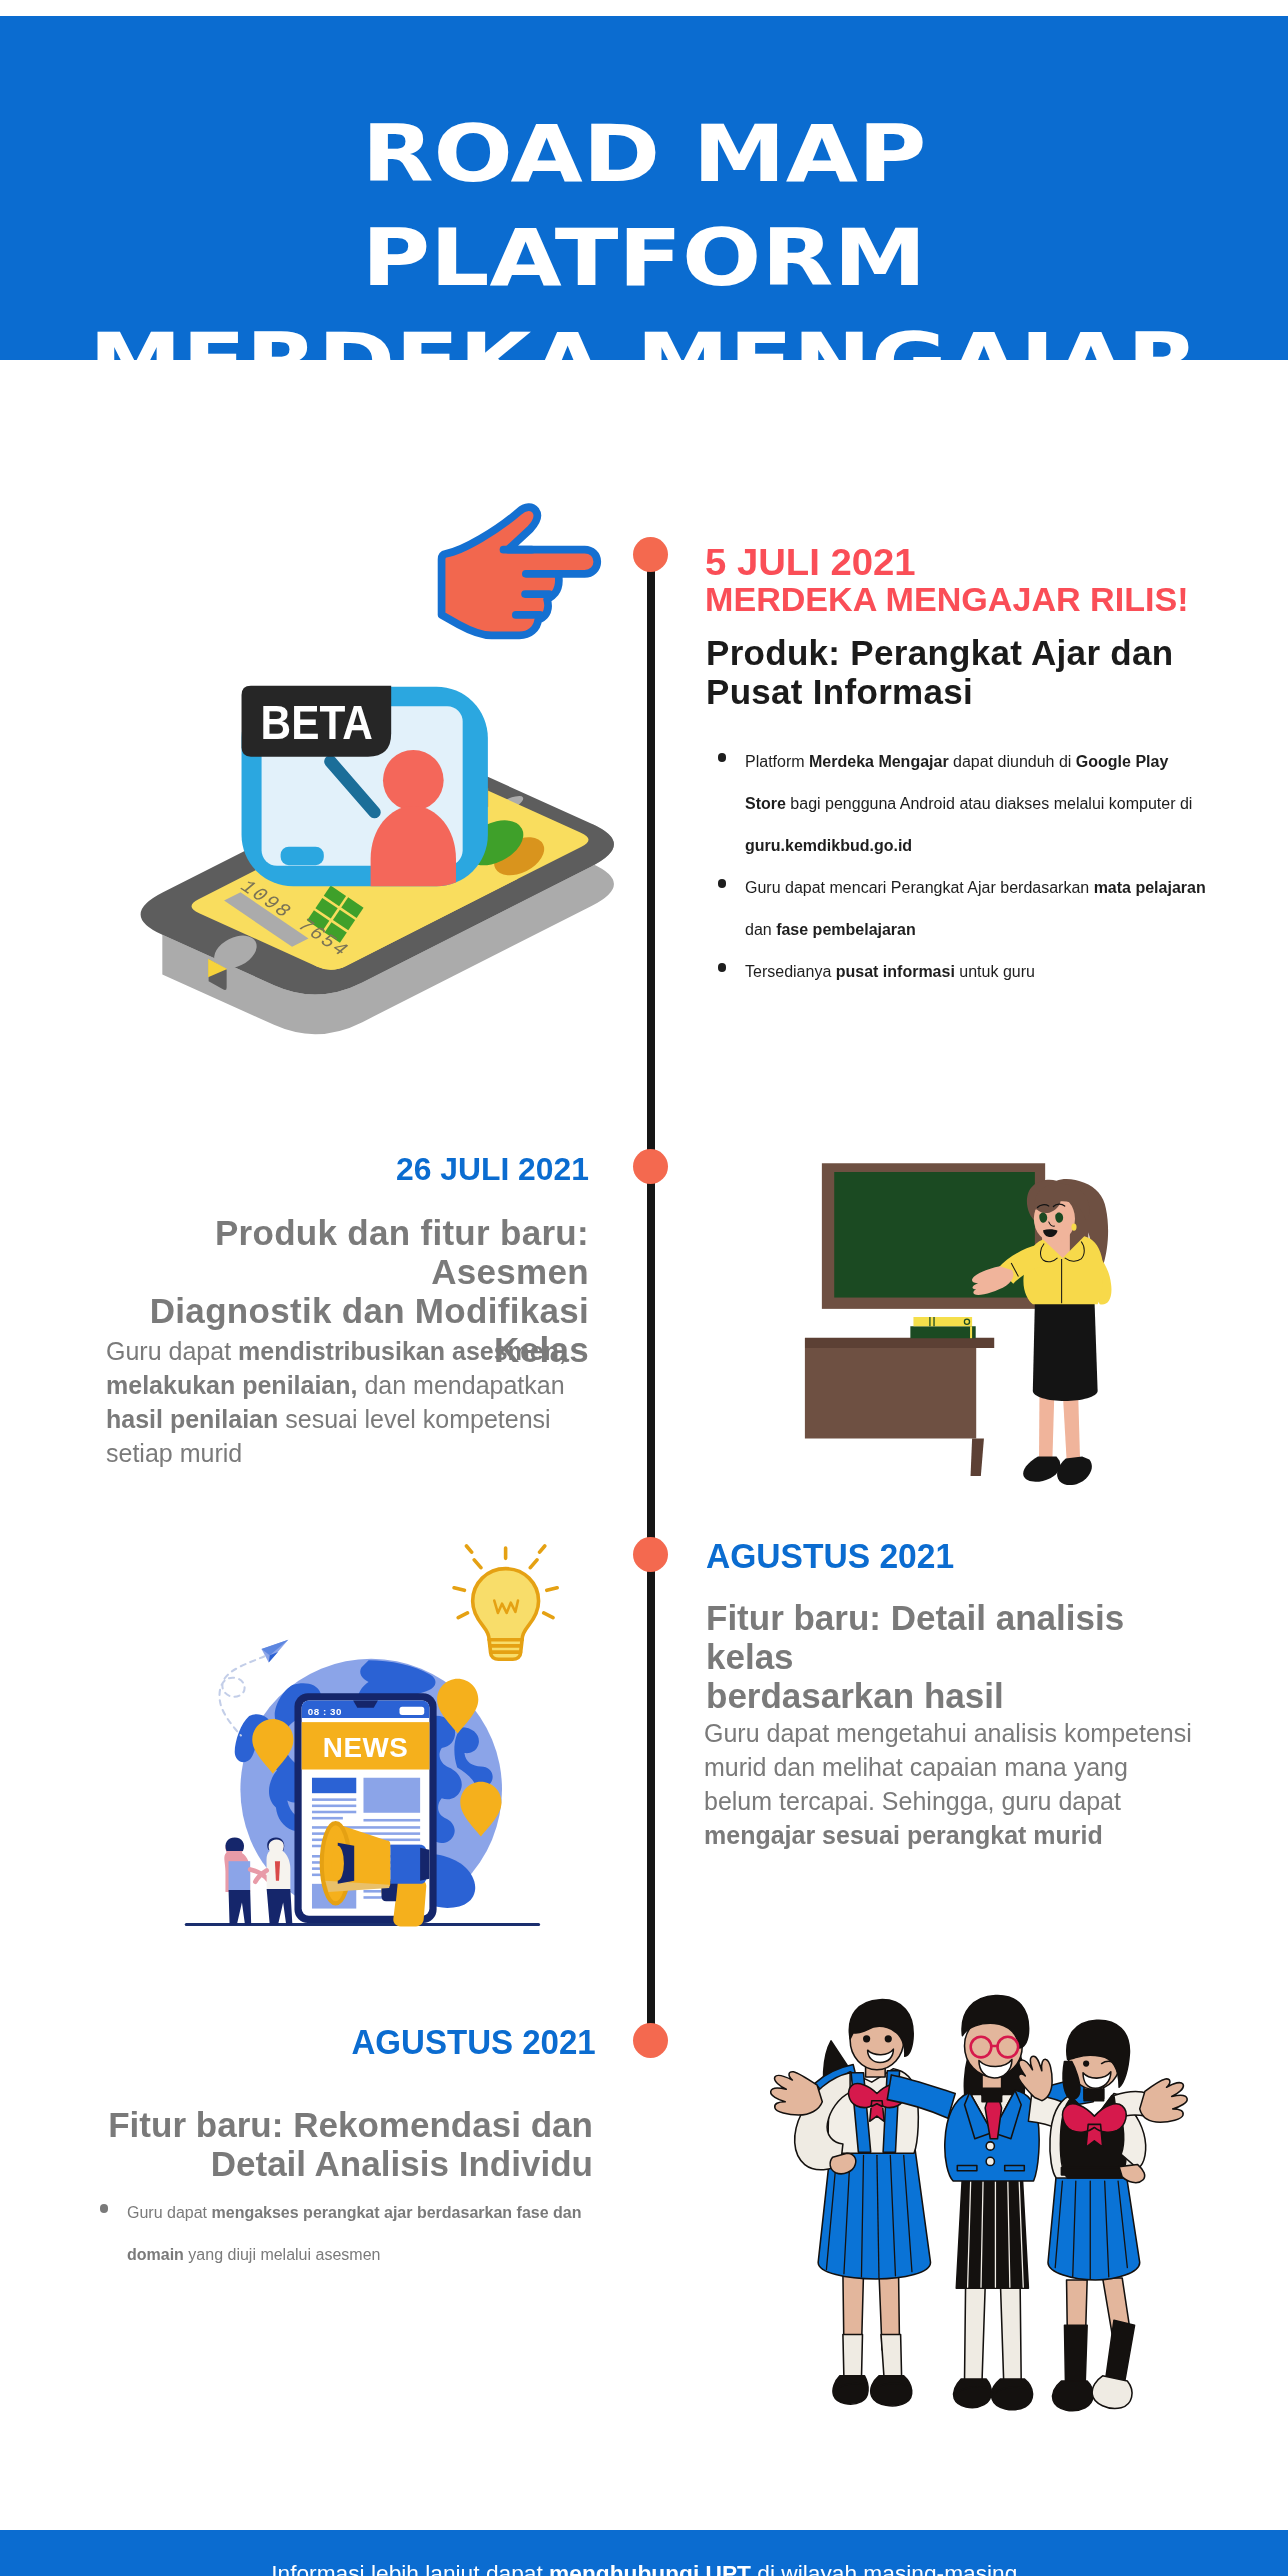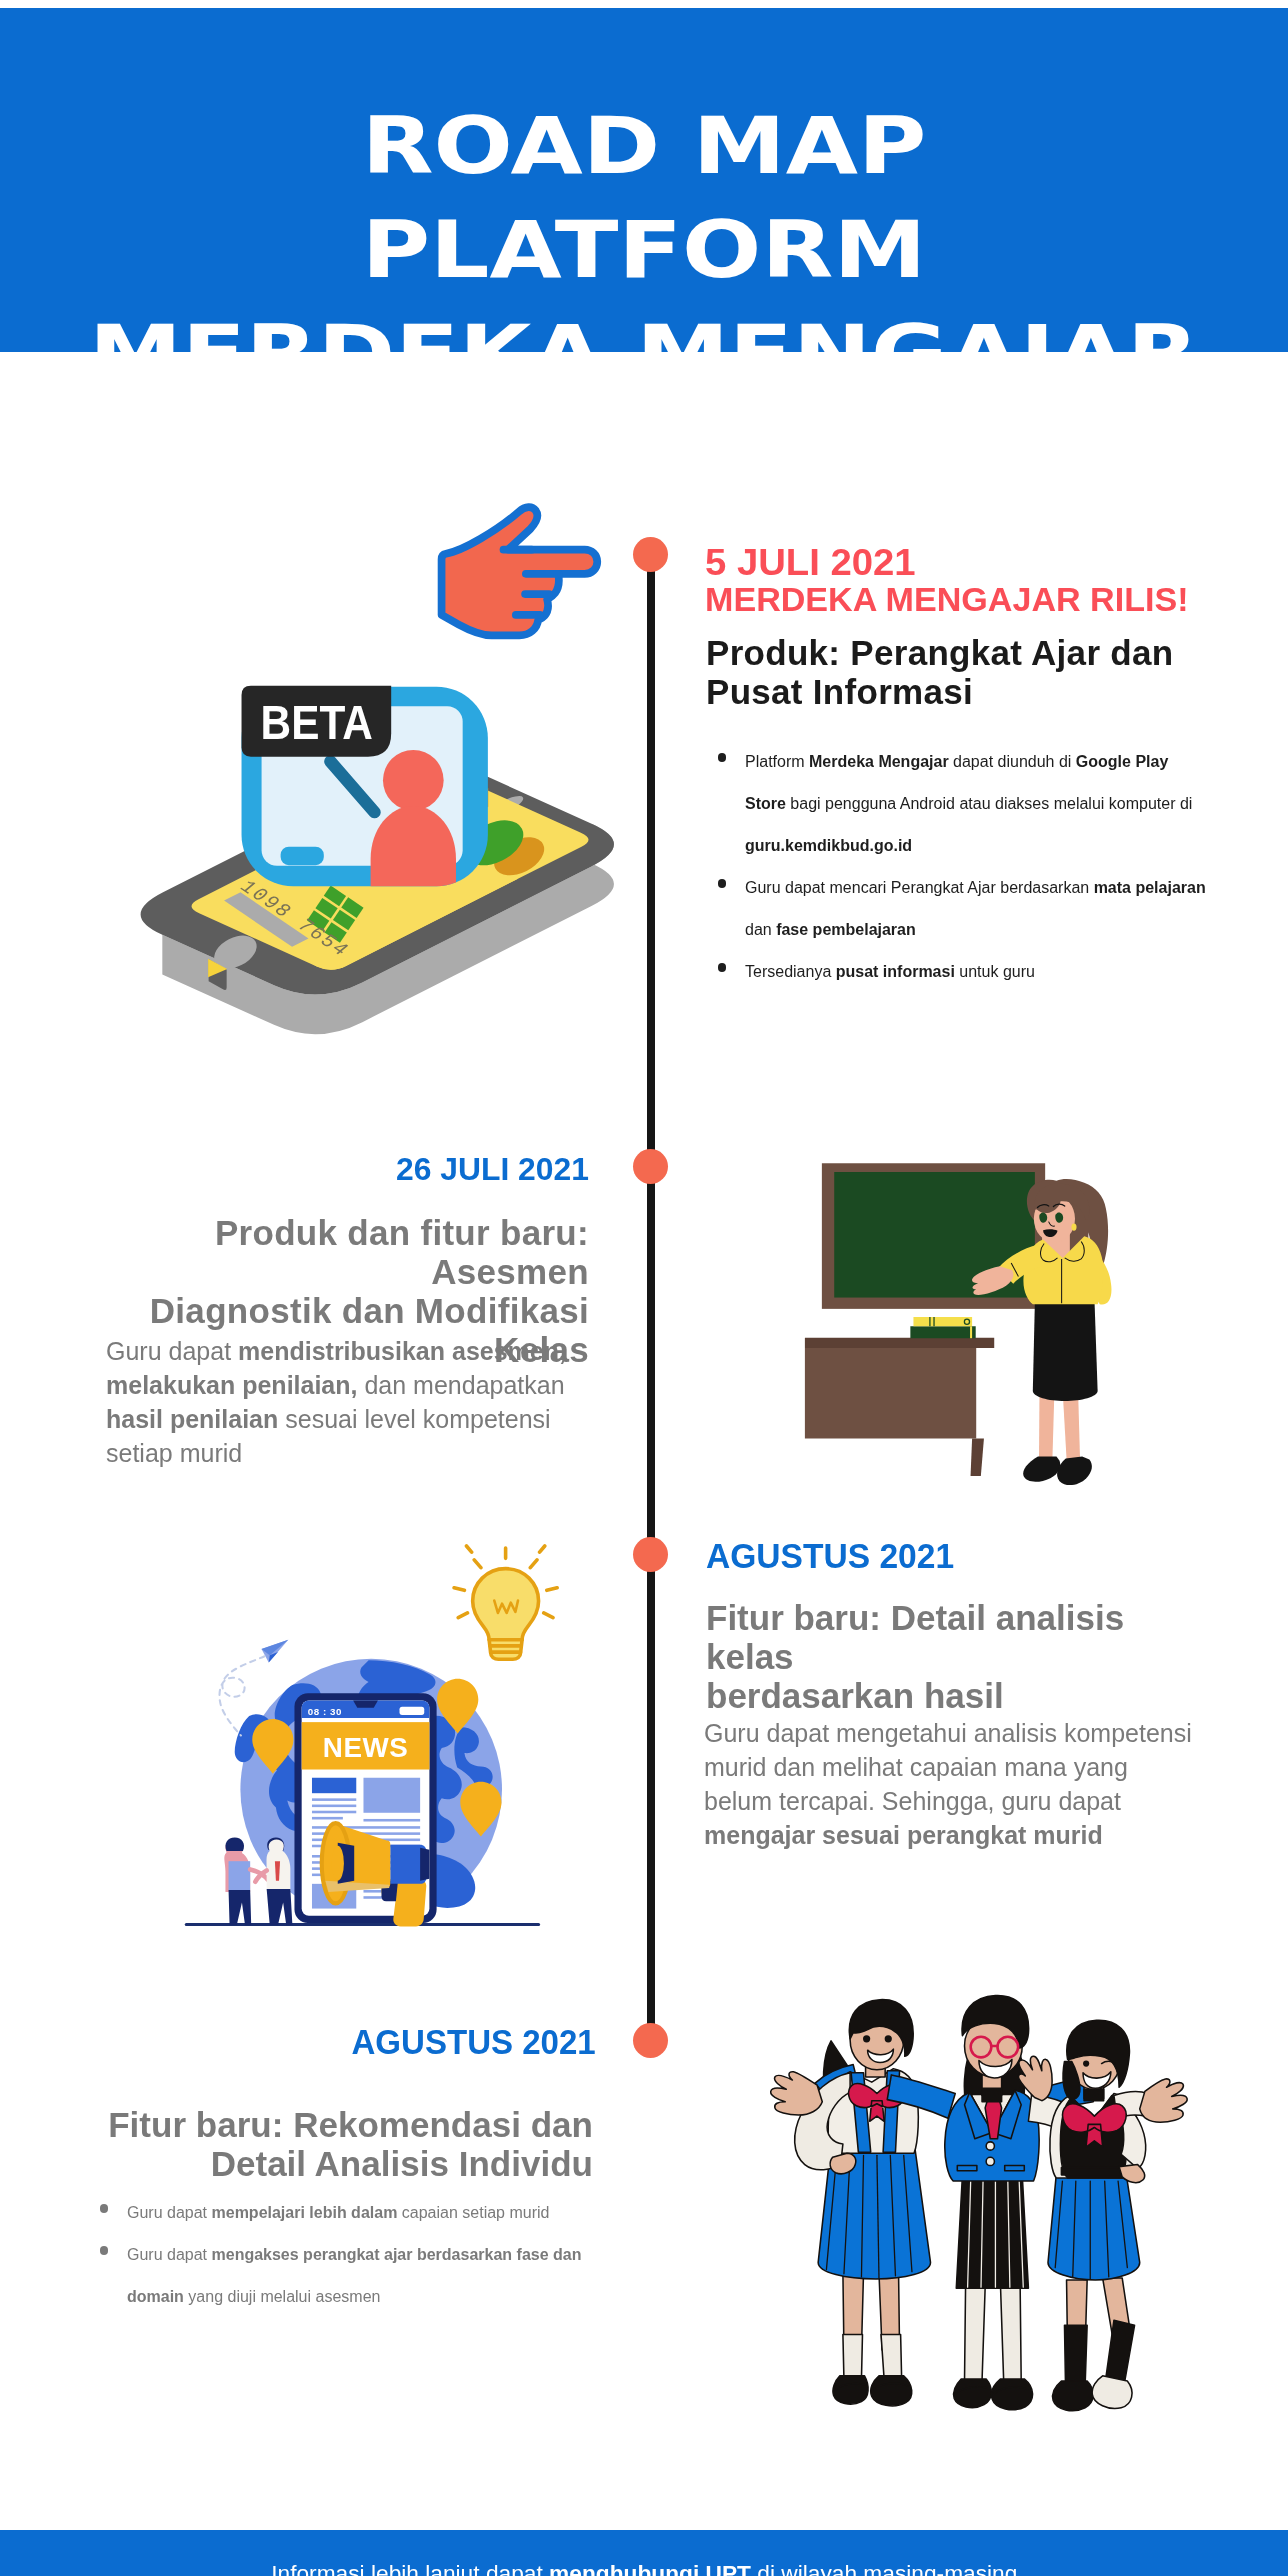"ROAD MAP" .header { top: 8px -> 16px }
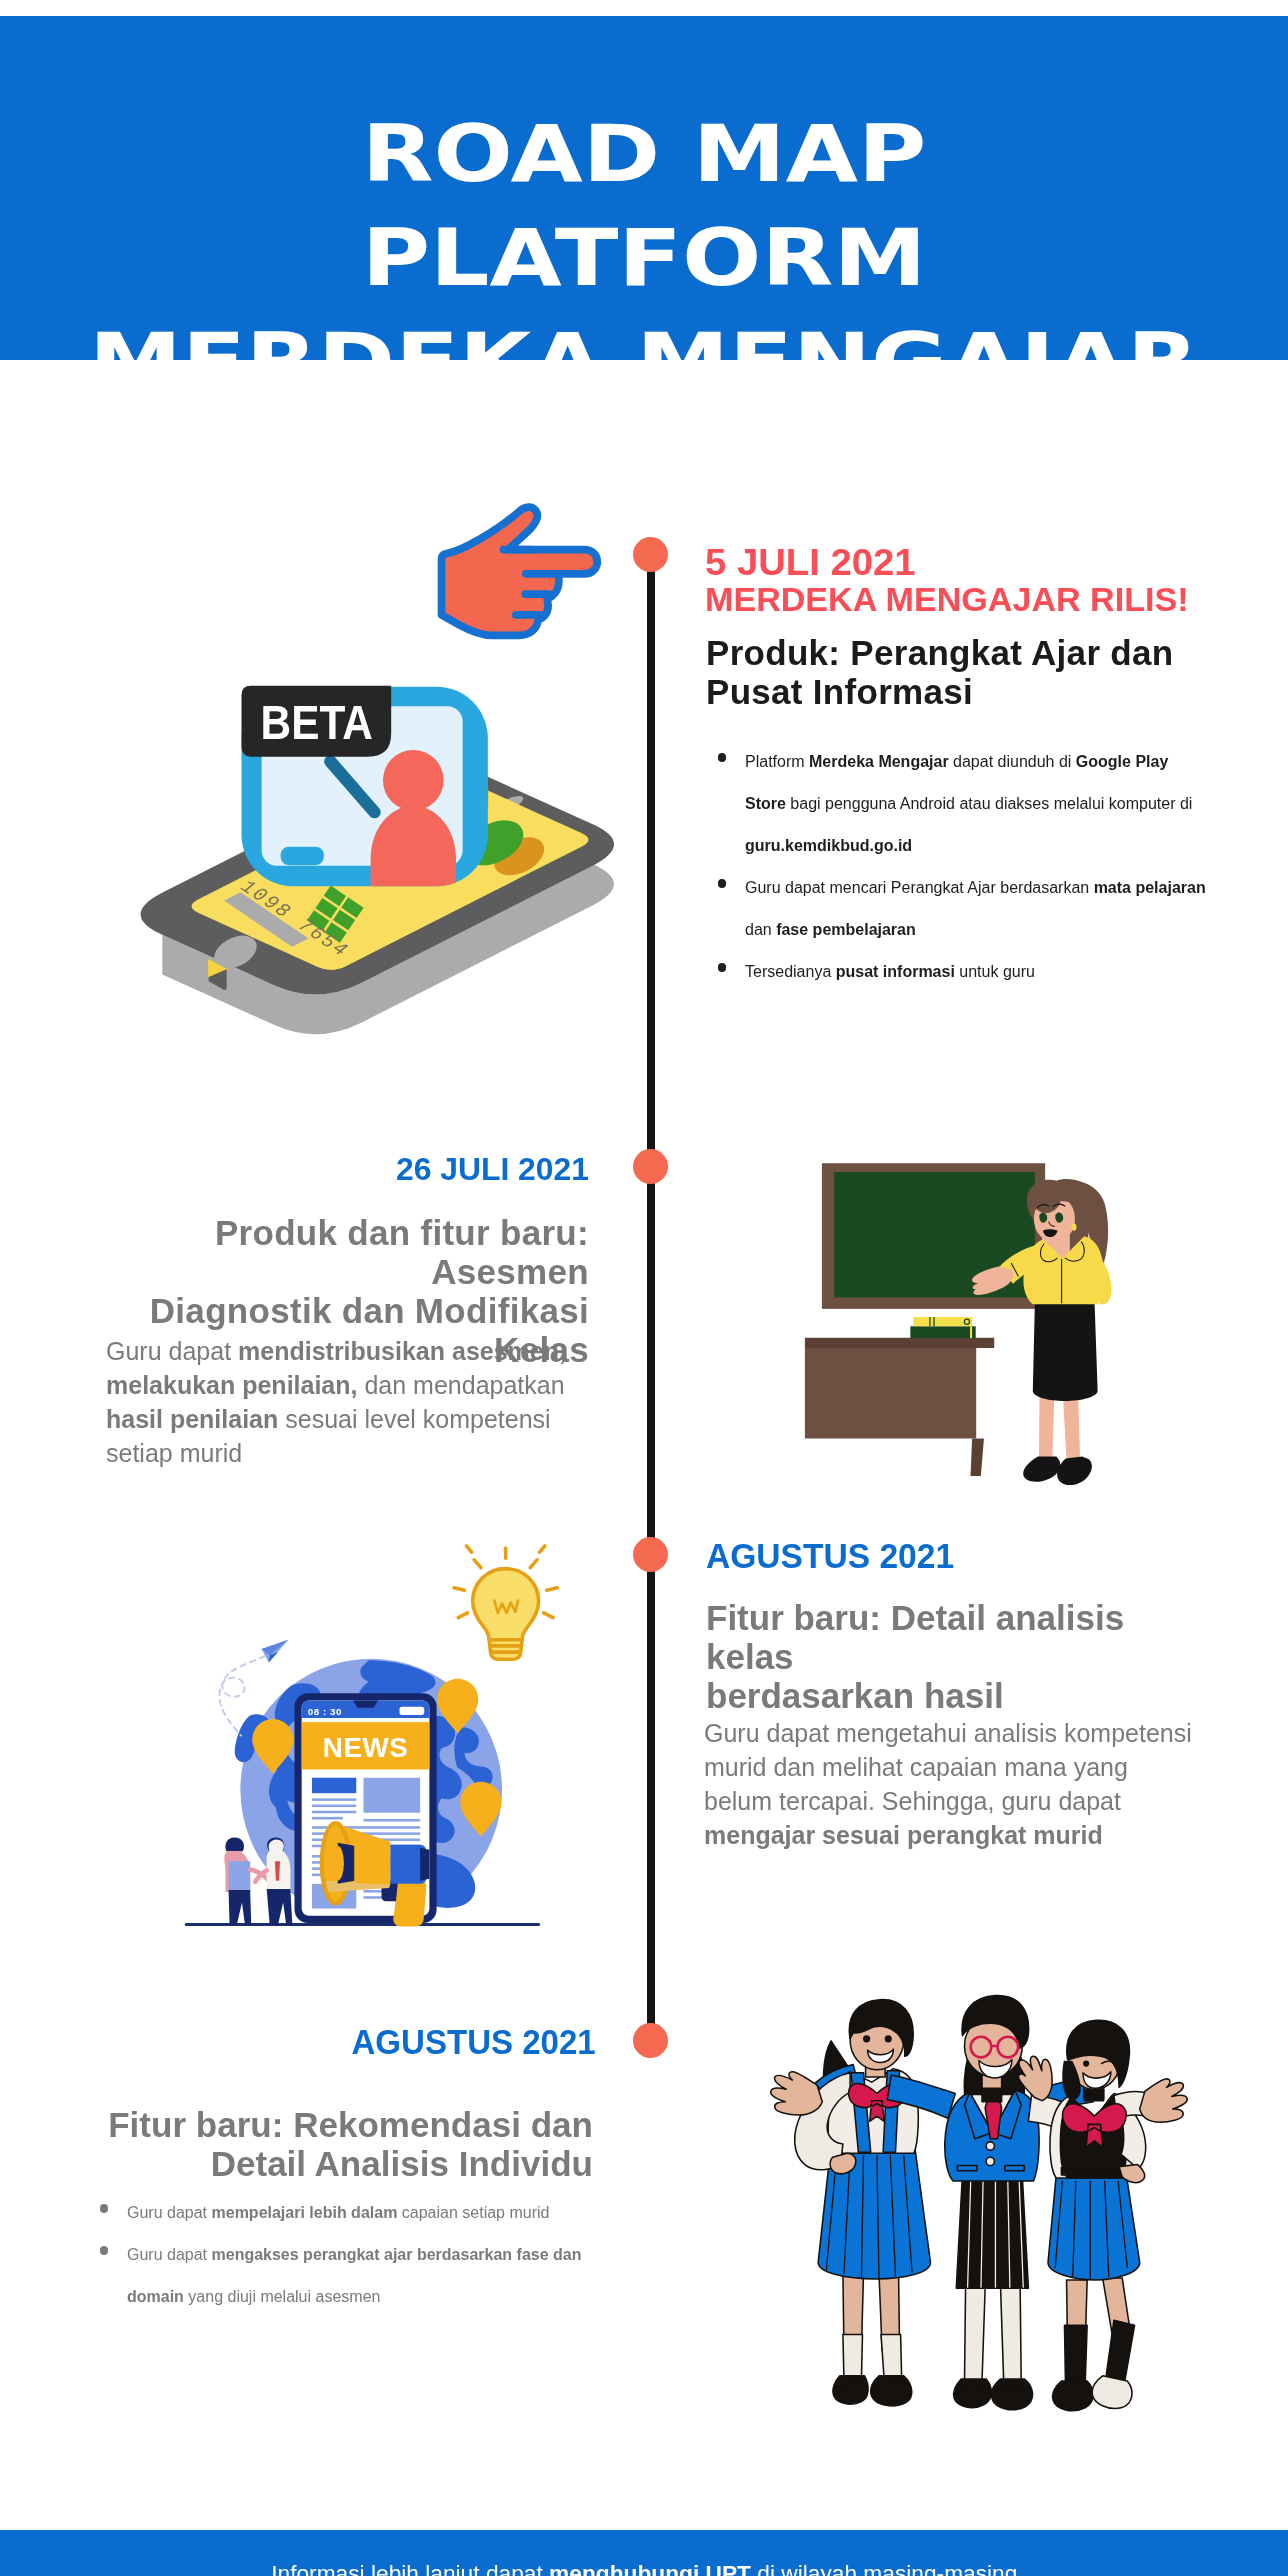"Guru dapat mempelajari lebih dalam" li { html: <li>Guru dapat <b>mempelajari lebih dalam</b> capaian setiap murid</li> -> none }
